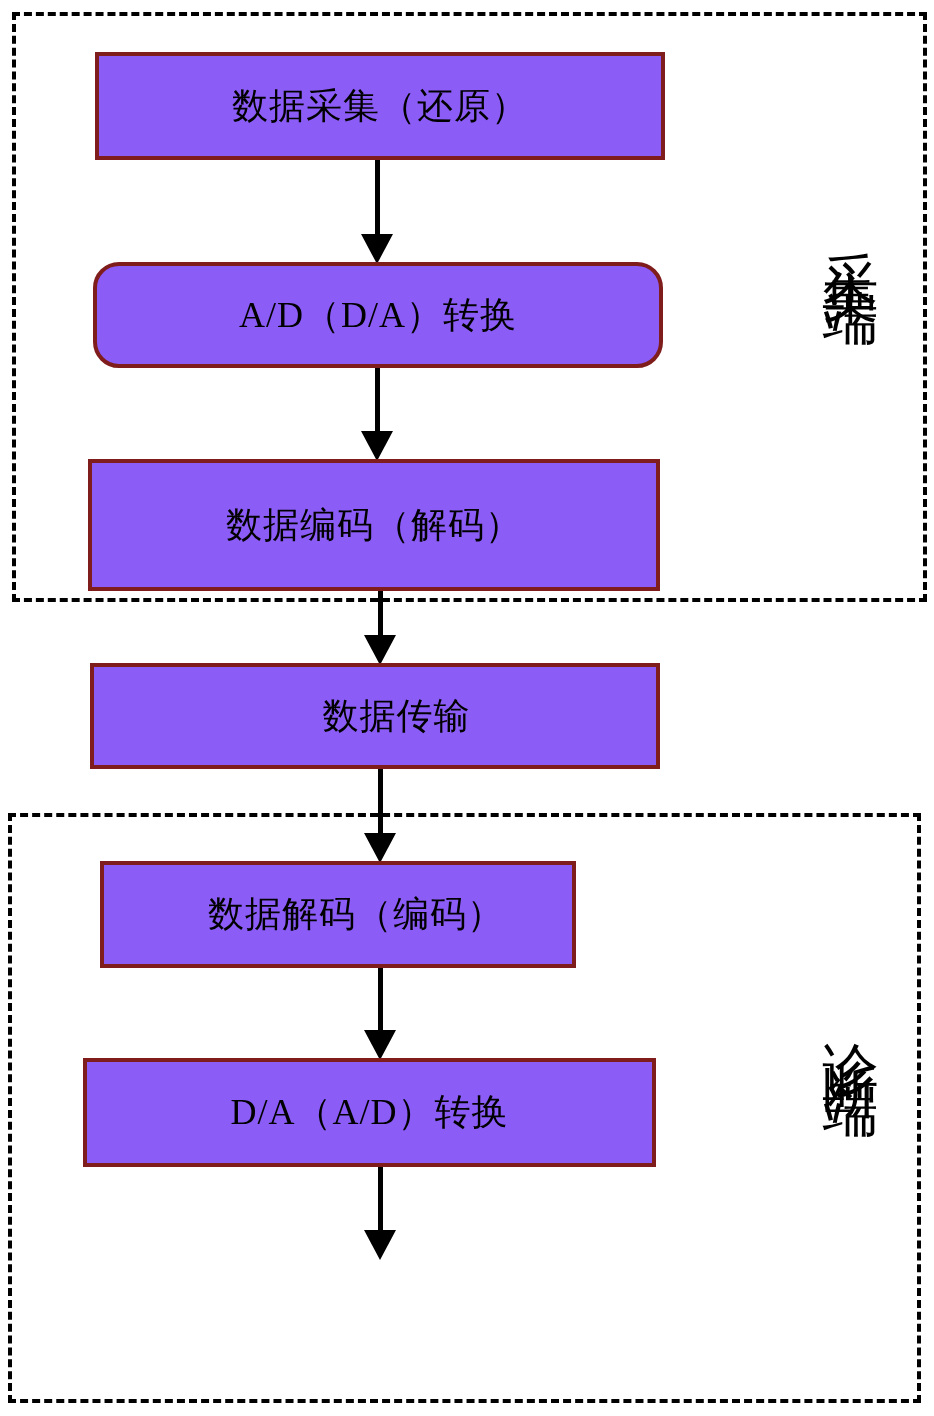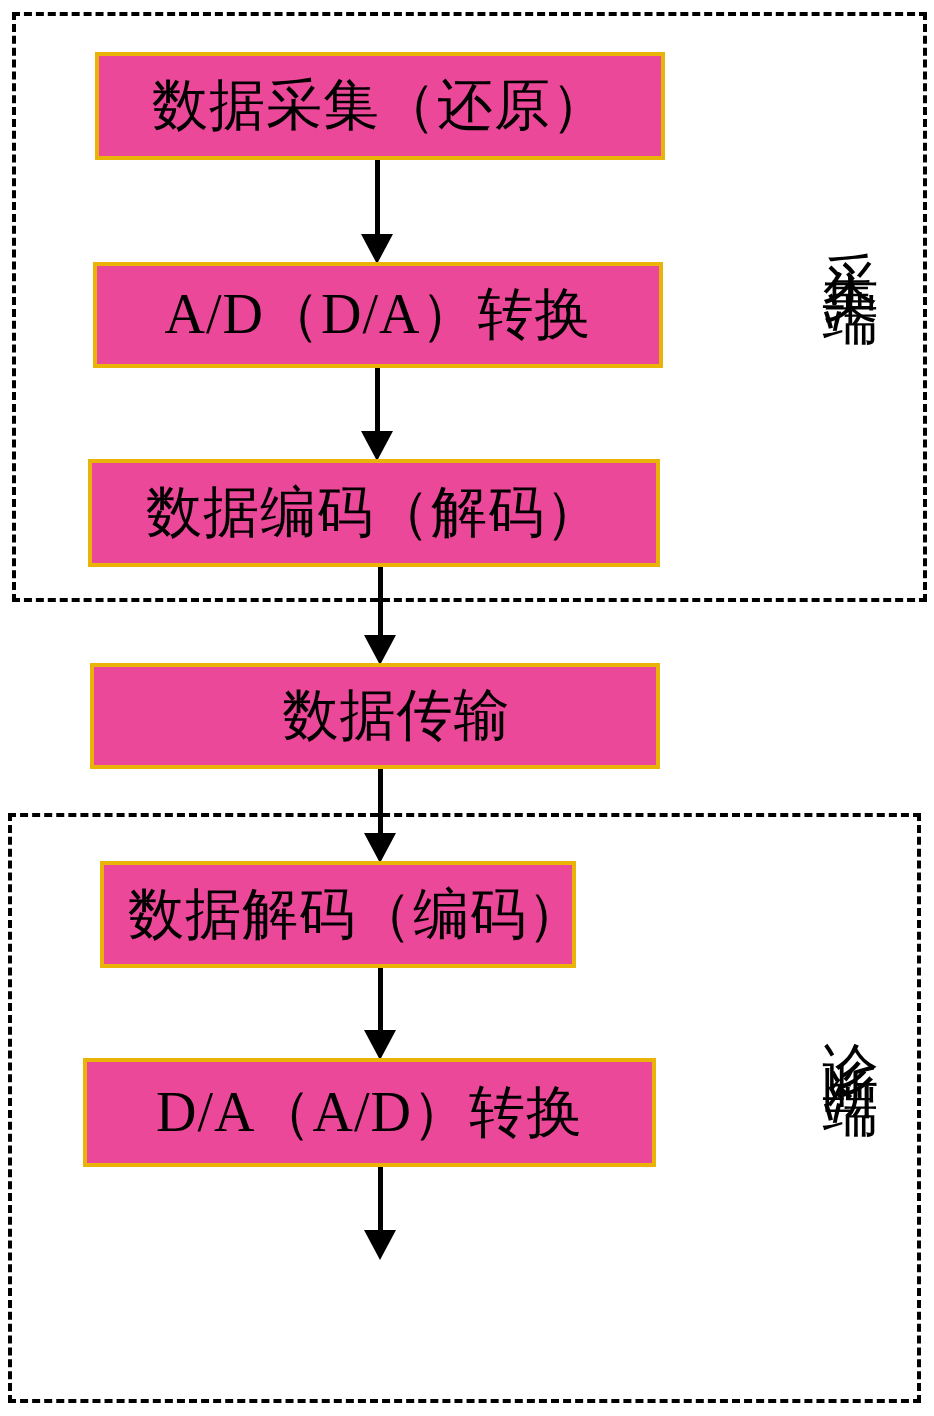"数据采集（还原）" .node { background: #ec4899 -> #8b5cf6; border: 4px solid #eab308 -> 4px solid #7f1d1d; font-size: 56px -> 36px }
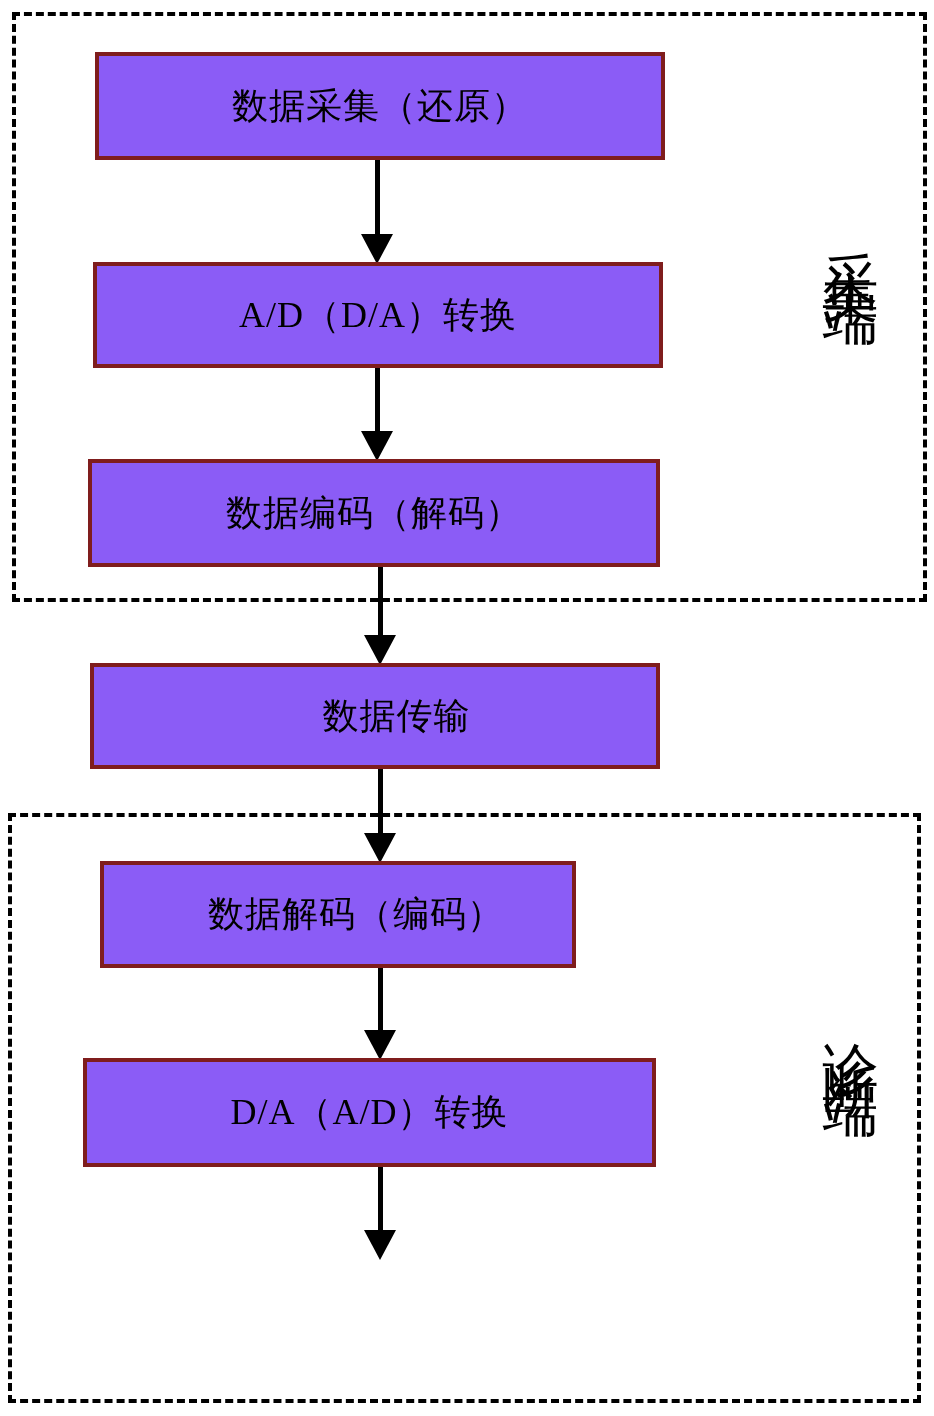"A/D（D/A）转换" .node-2 { border-radius: none -> 26px }
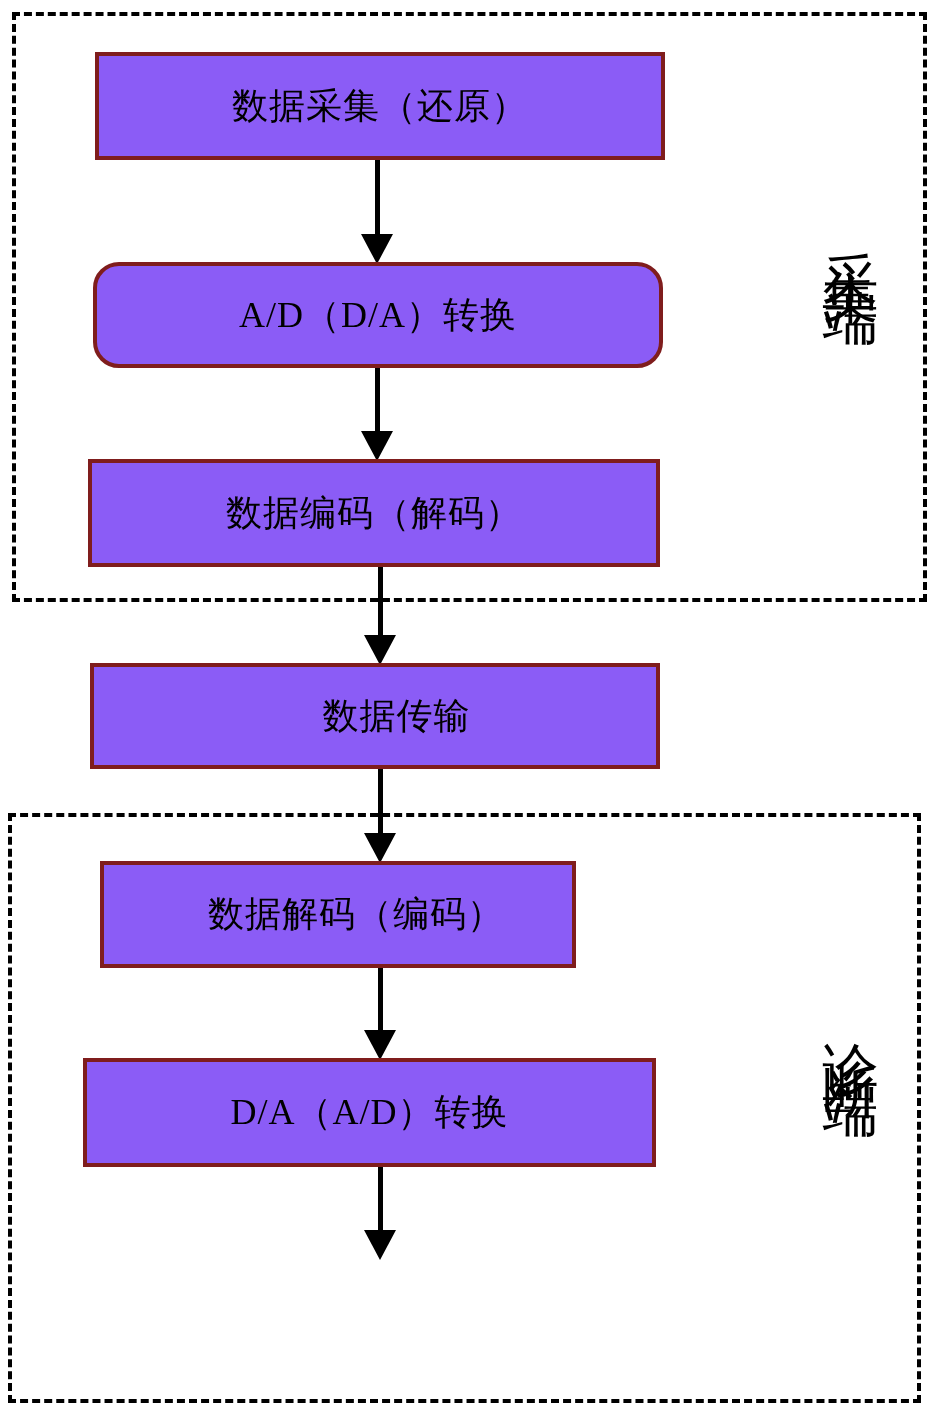"数据编码（解码）" .node-3 { height: 108px -> 132px }
